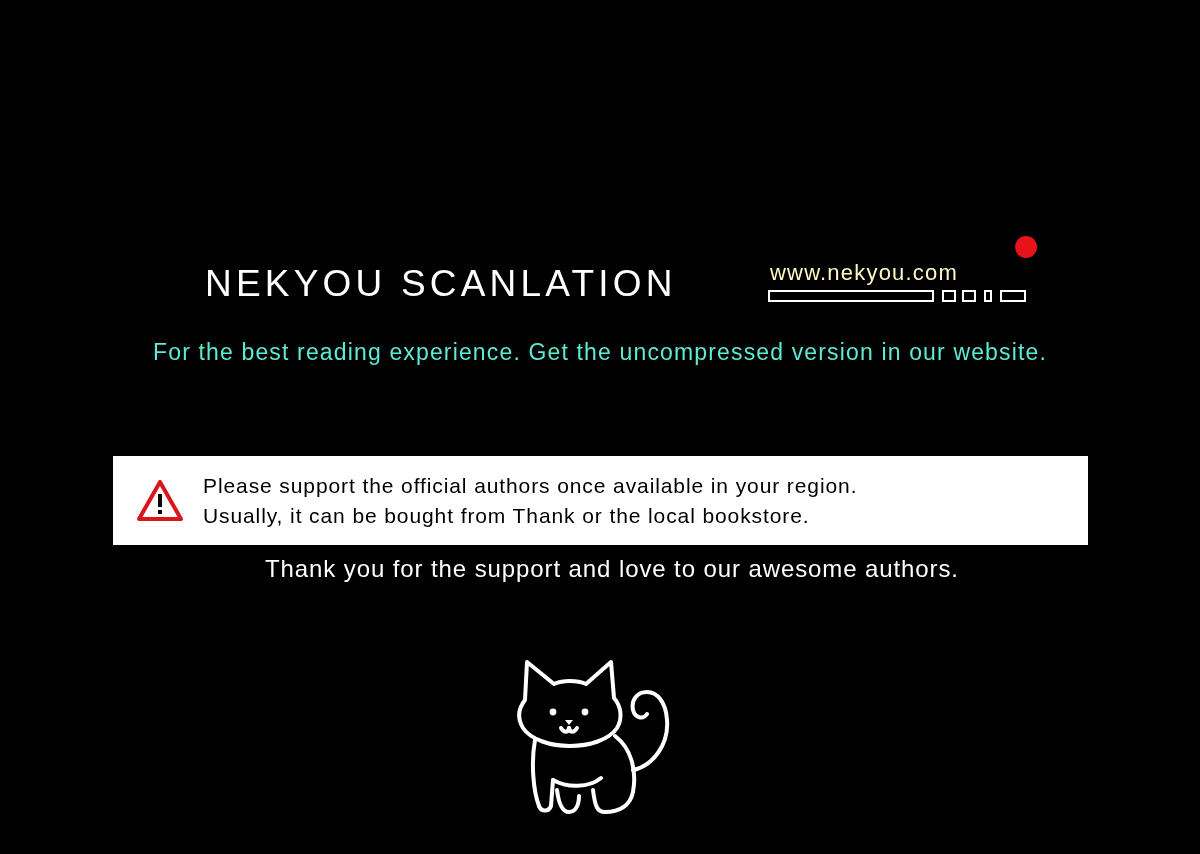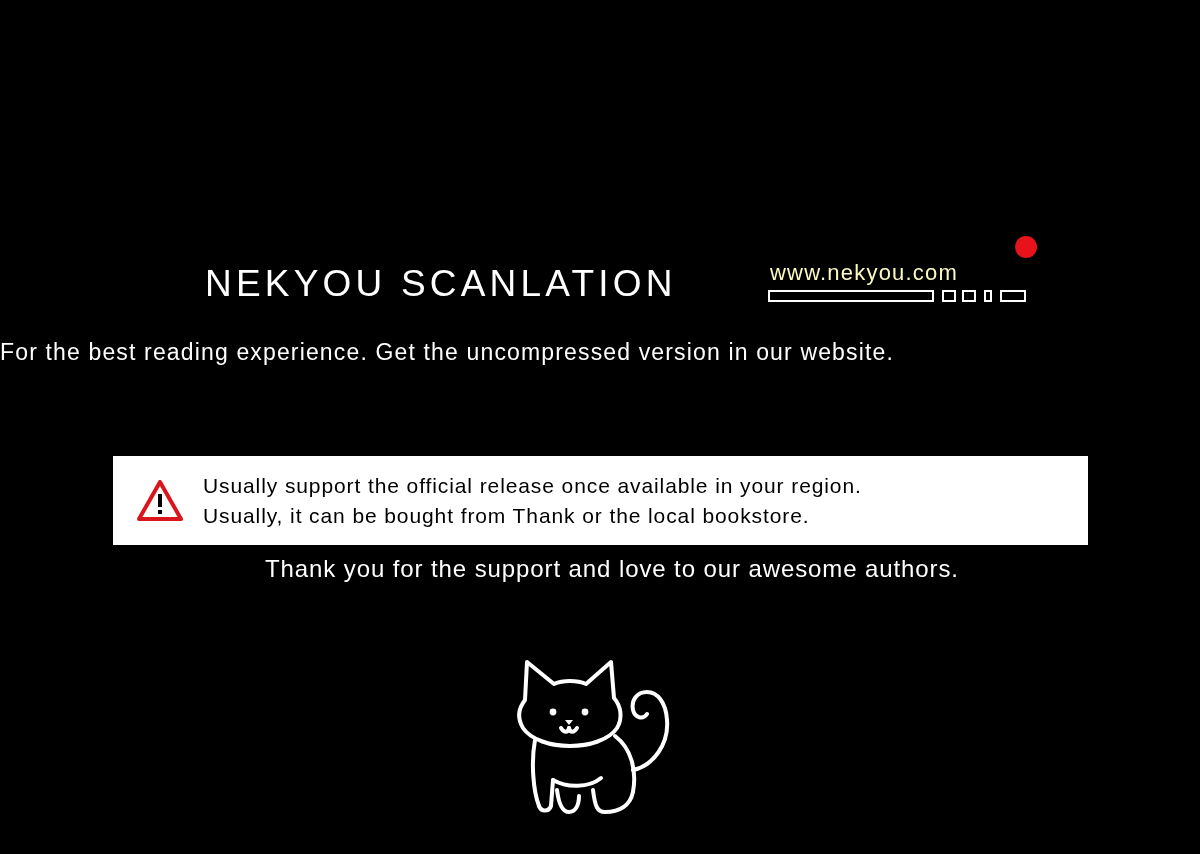"For the best reading experience." .tagline { color: #ffffff -> #5eead4; text-align: none -> center }
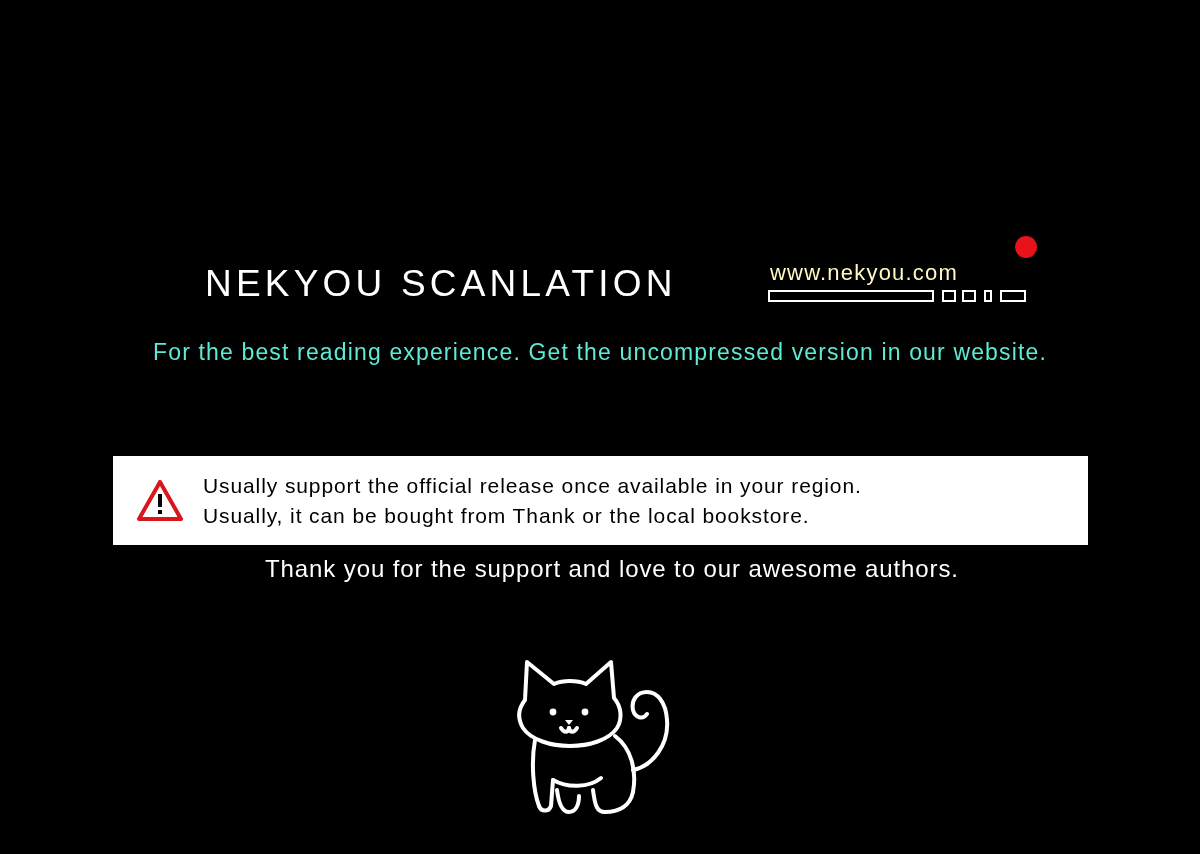"Usually support the official release" div { text: Usually support the official release -> Please support the official authors }
